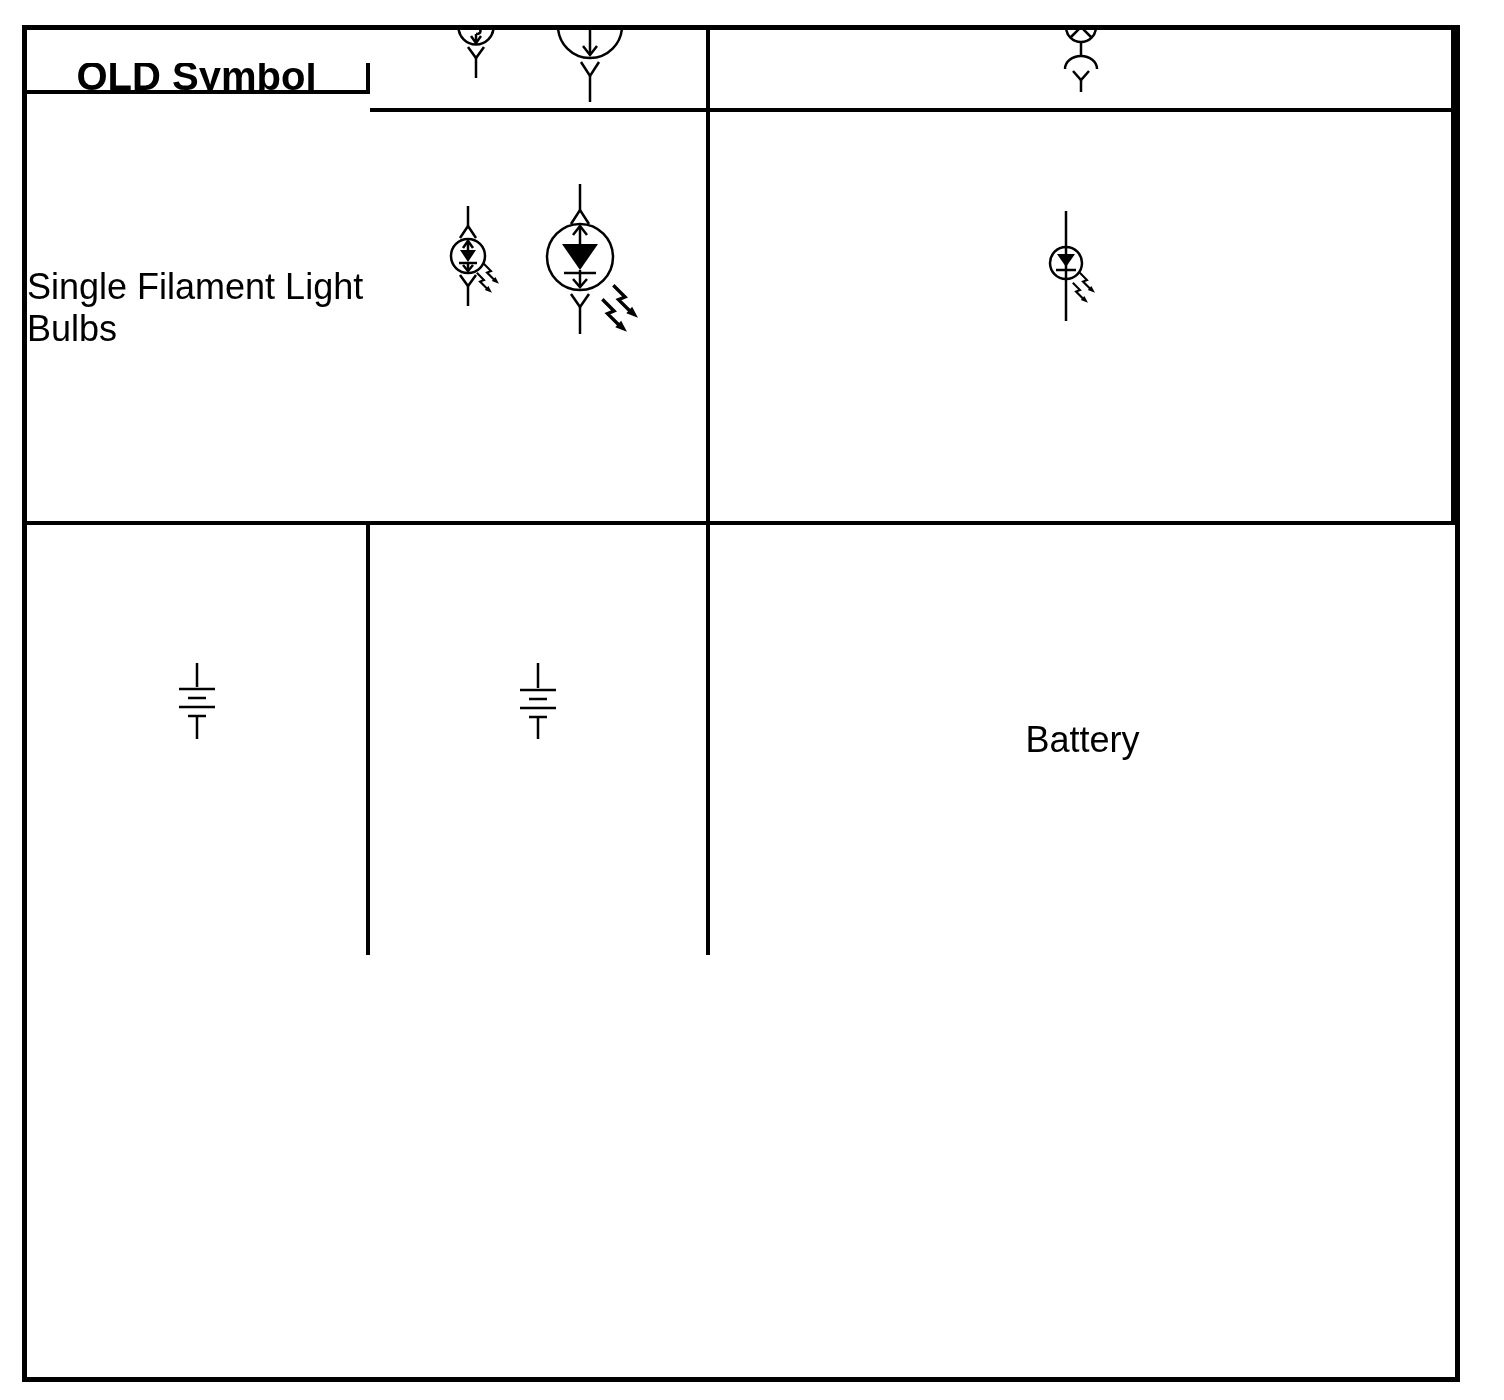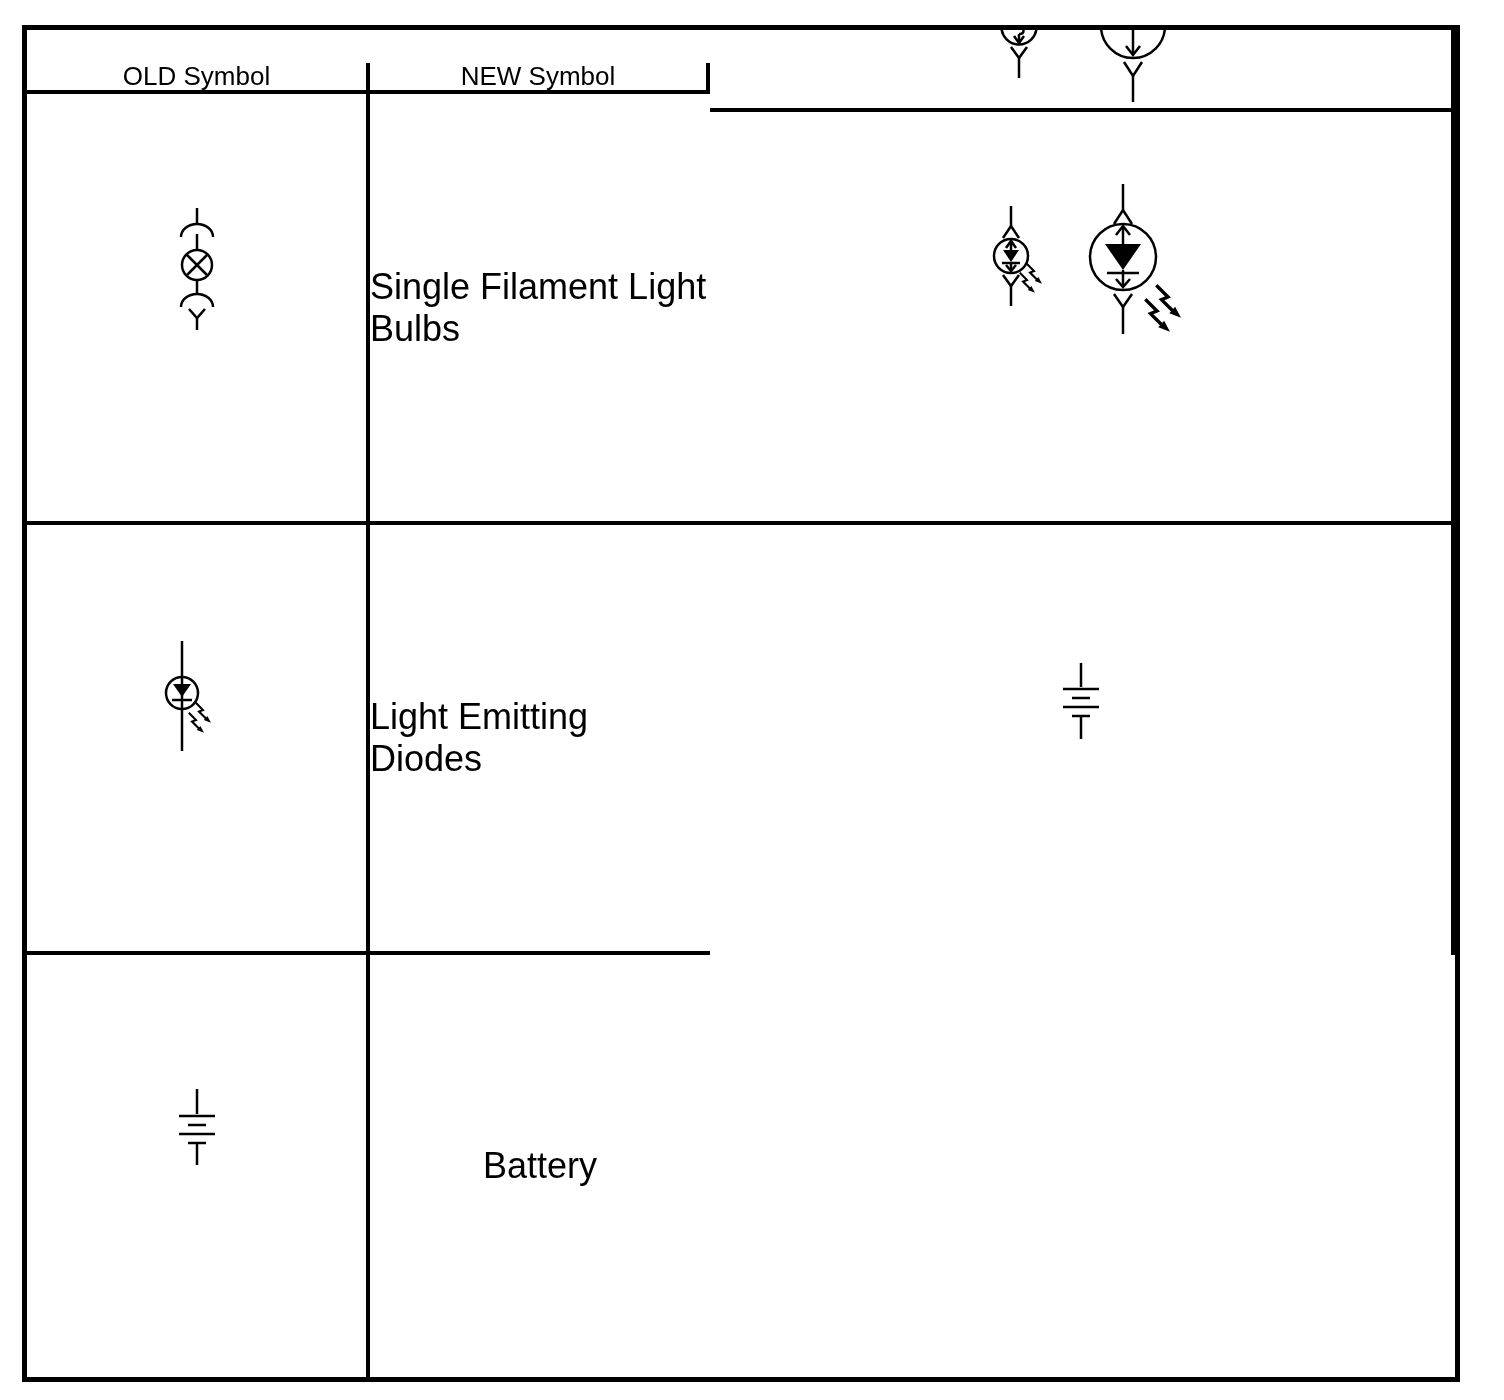"OLD Symbol" .header-cell { font-size: 26px -> 40px; font-weight: normal -> bold }
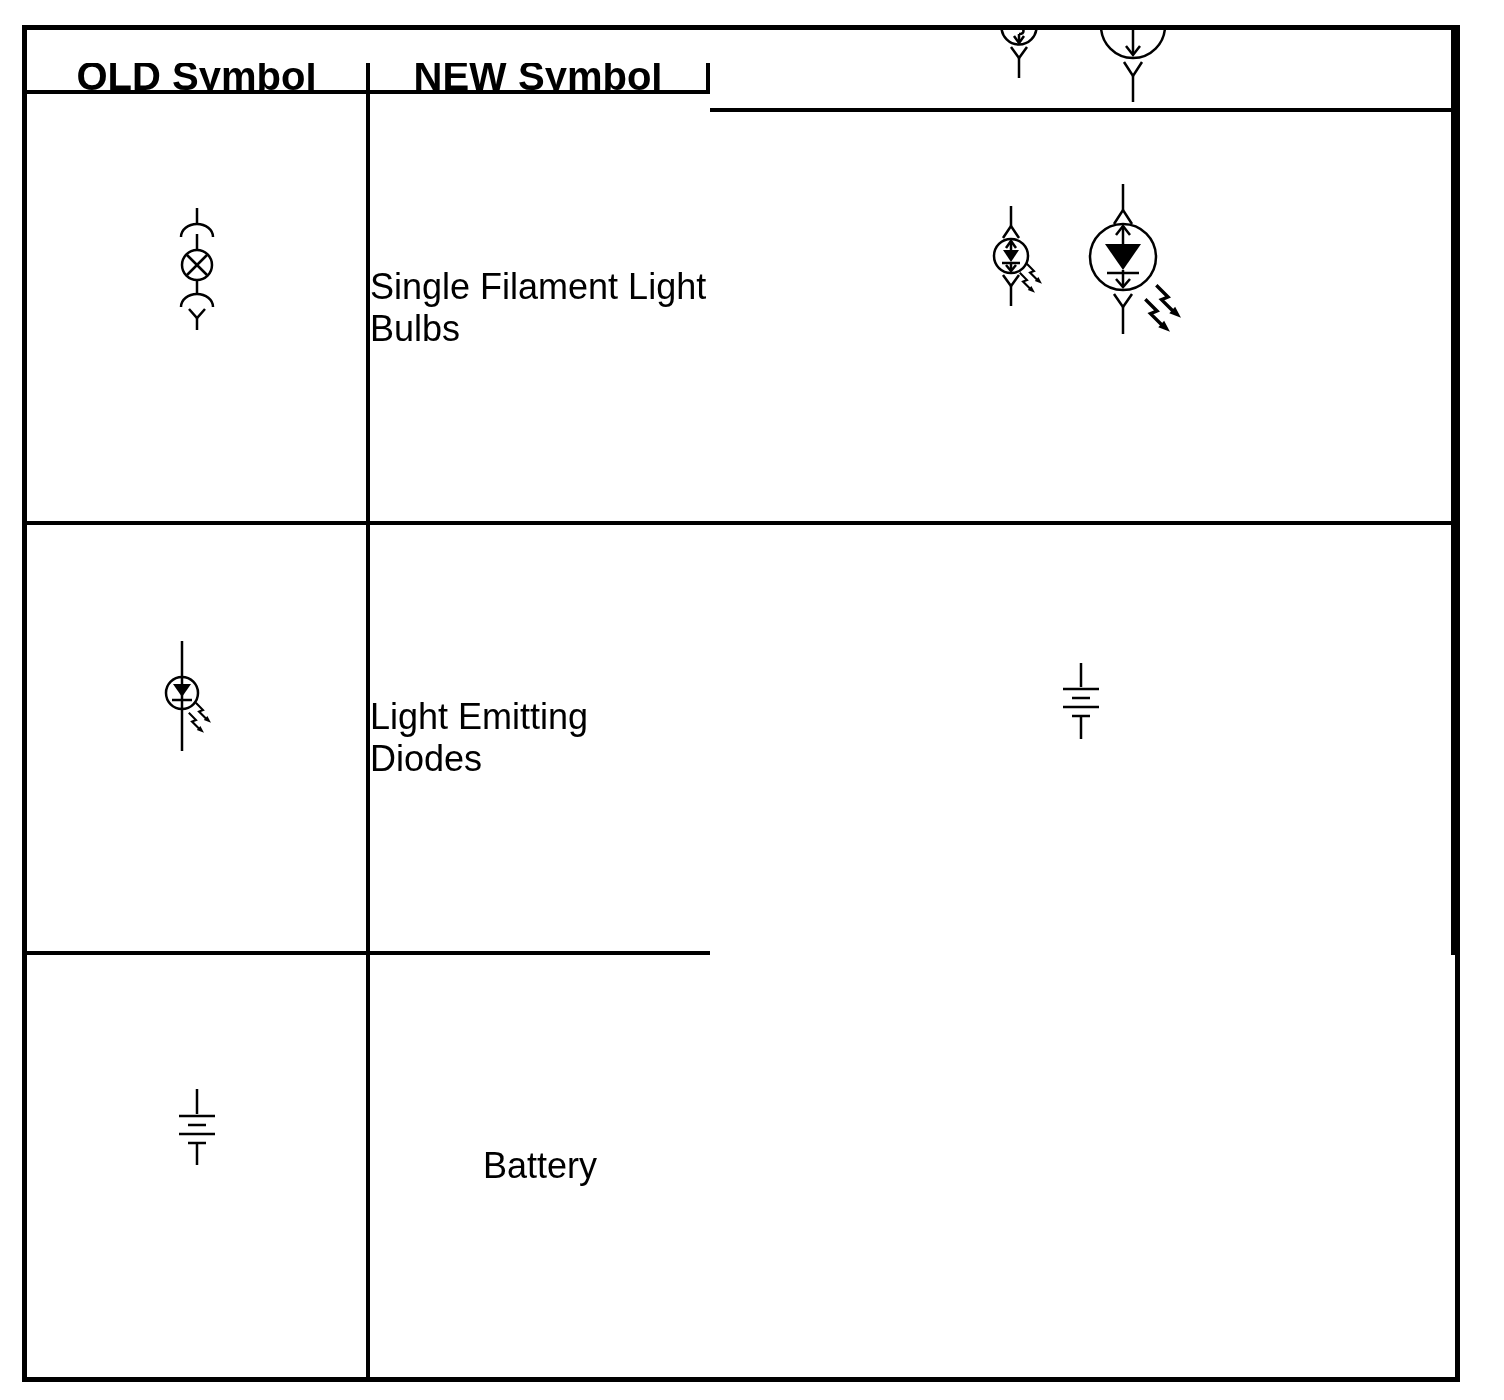"NEW Symbol" div.cell { html: <div> <span>NEW Symbol</span> </div> -> none }
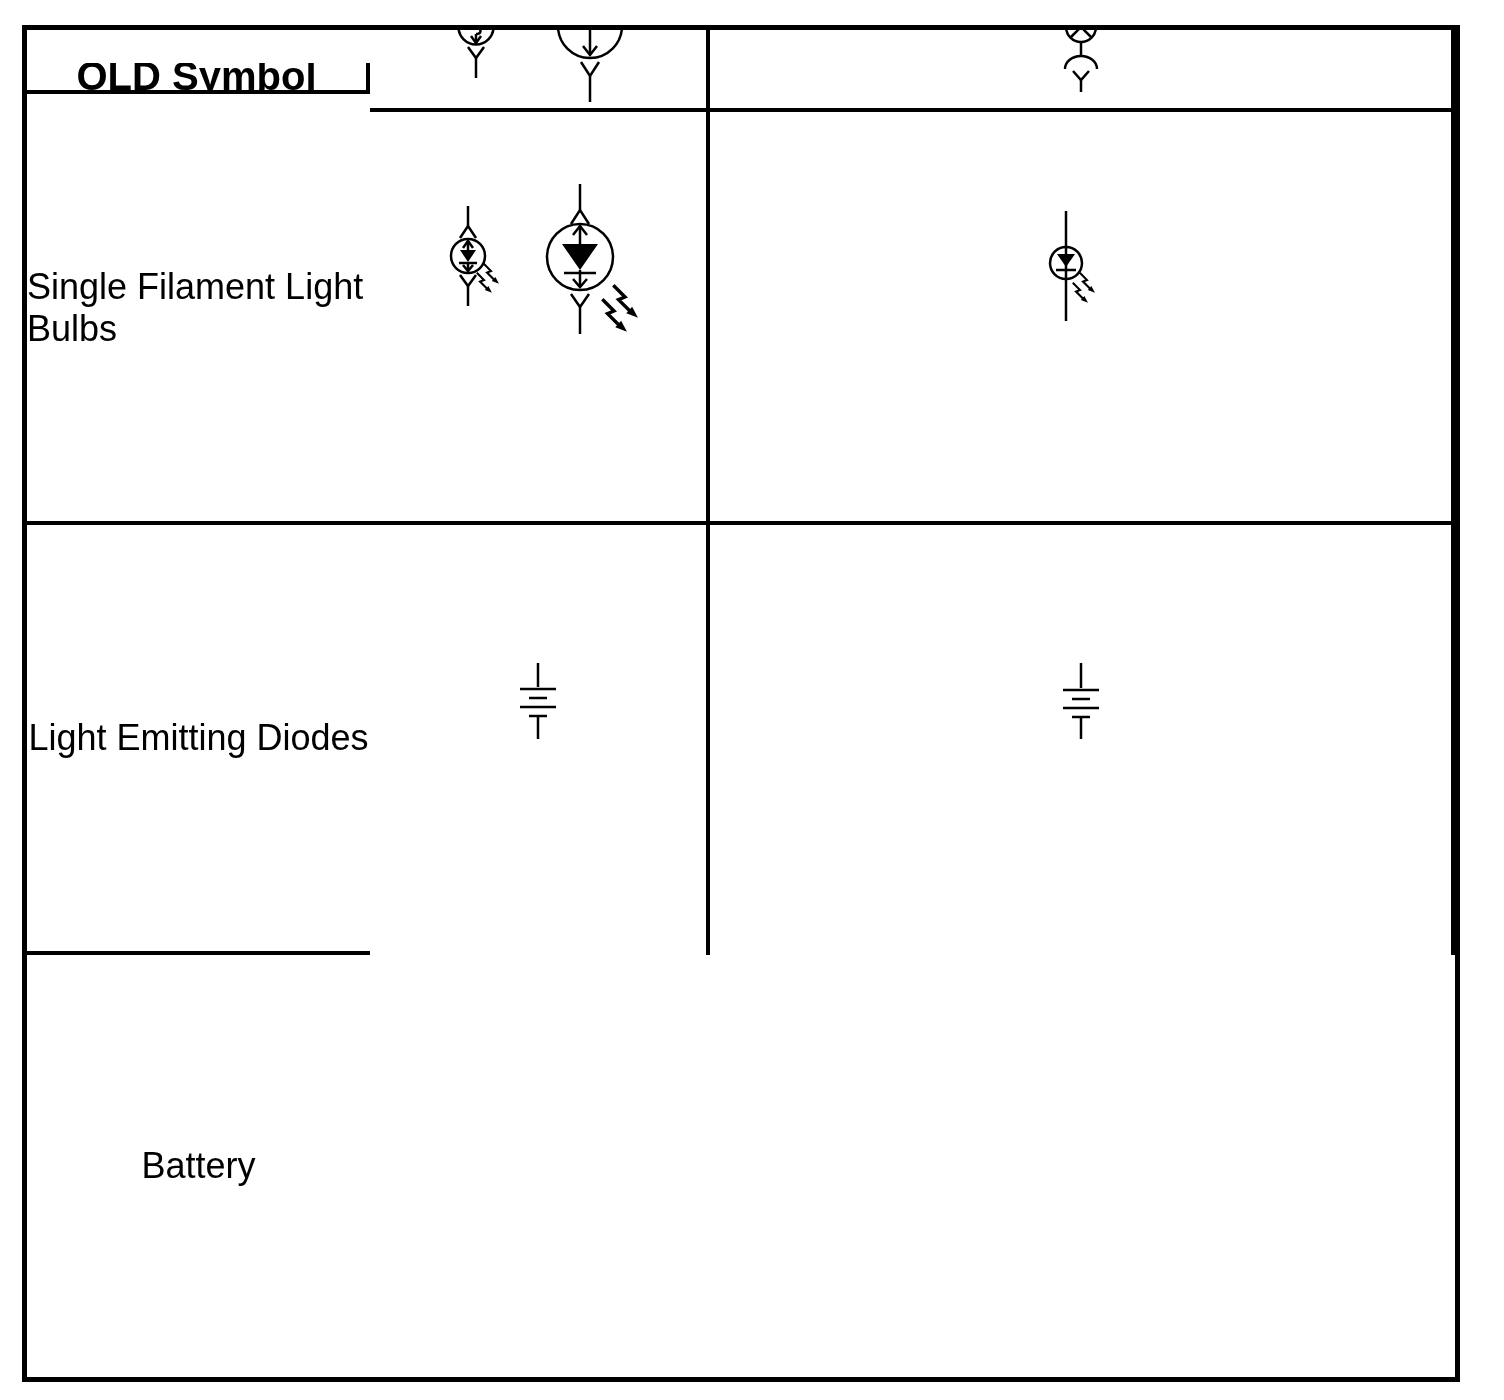"Light Emitting Diodes" div.cell { html: <div> <span>Light Emitting Diodes</span> </div> -> none }
